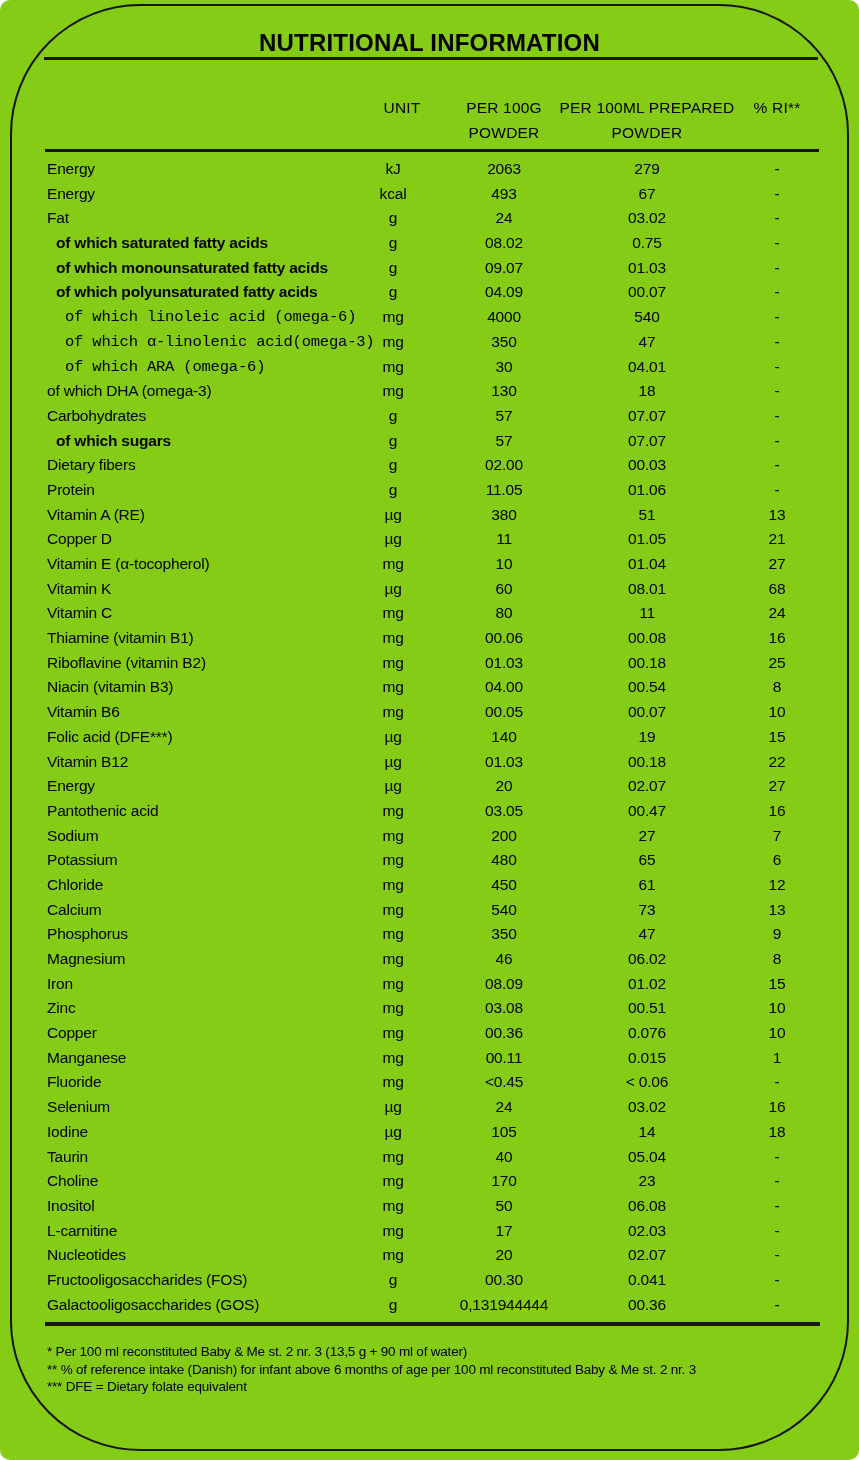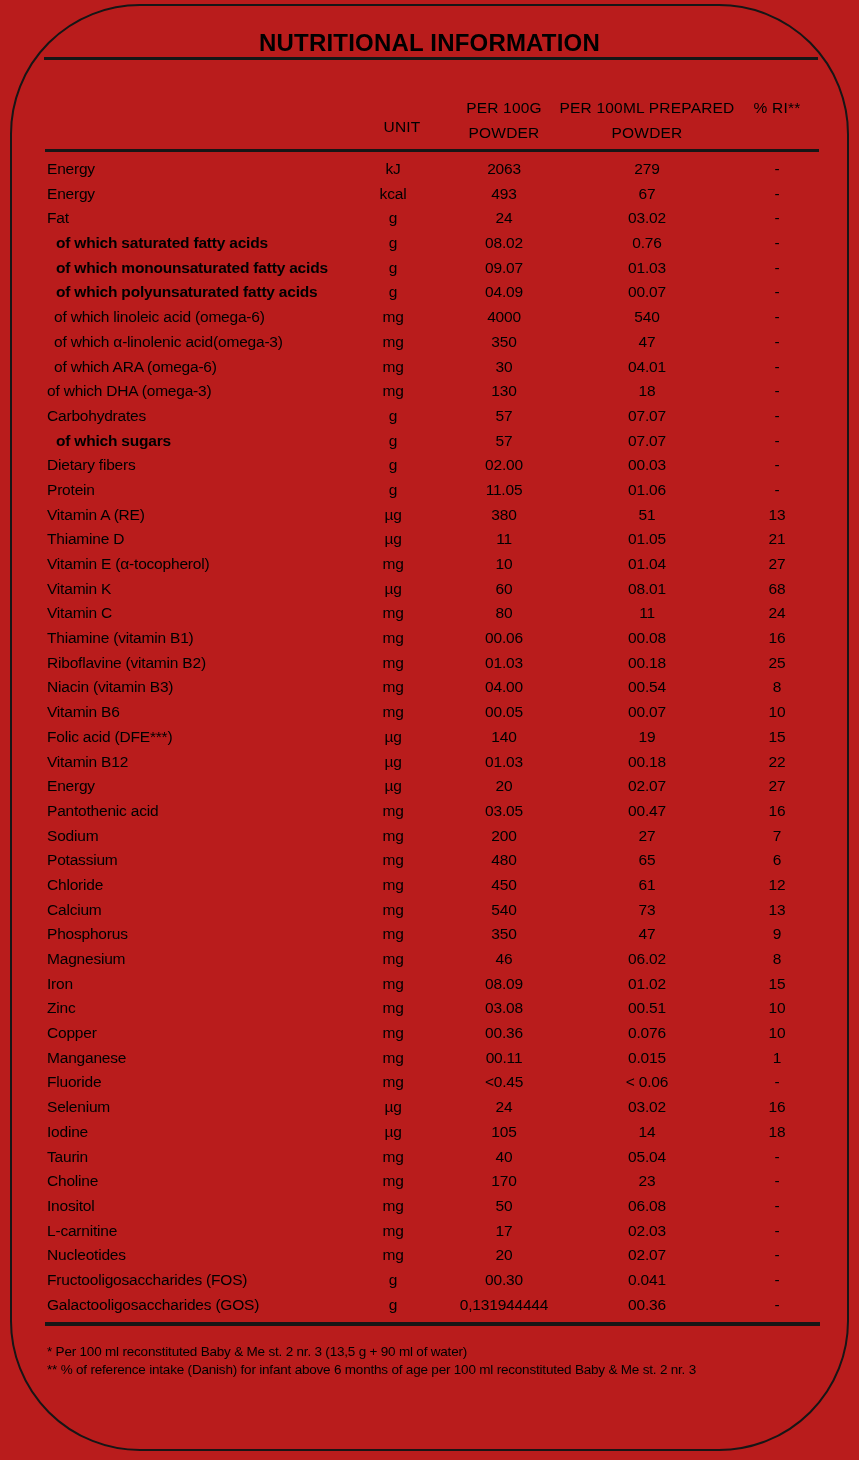"NUTRITIONAL INFORMATION" .page { background: #b91c1c -> #84cc16; border-radius: none -> 10px }
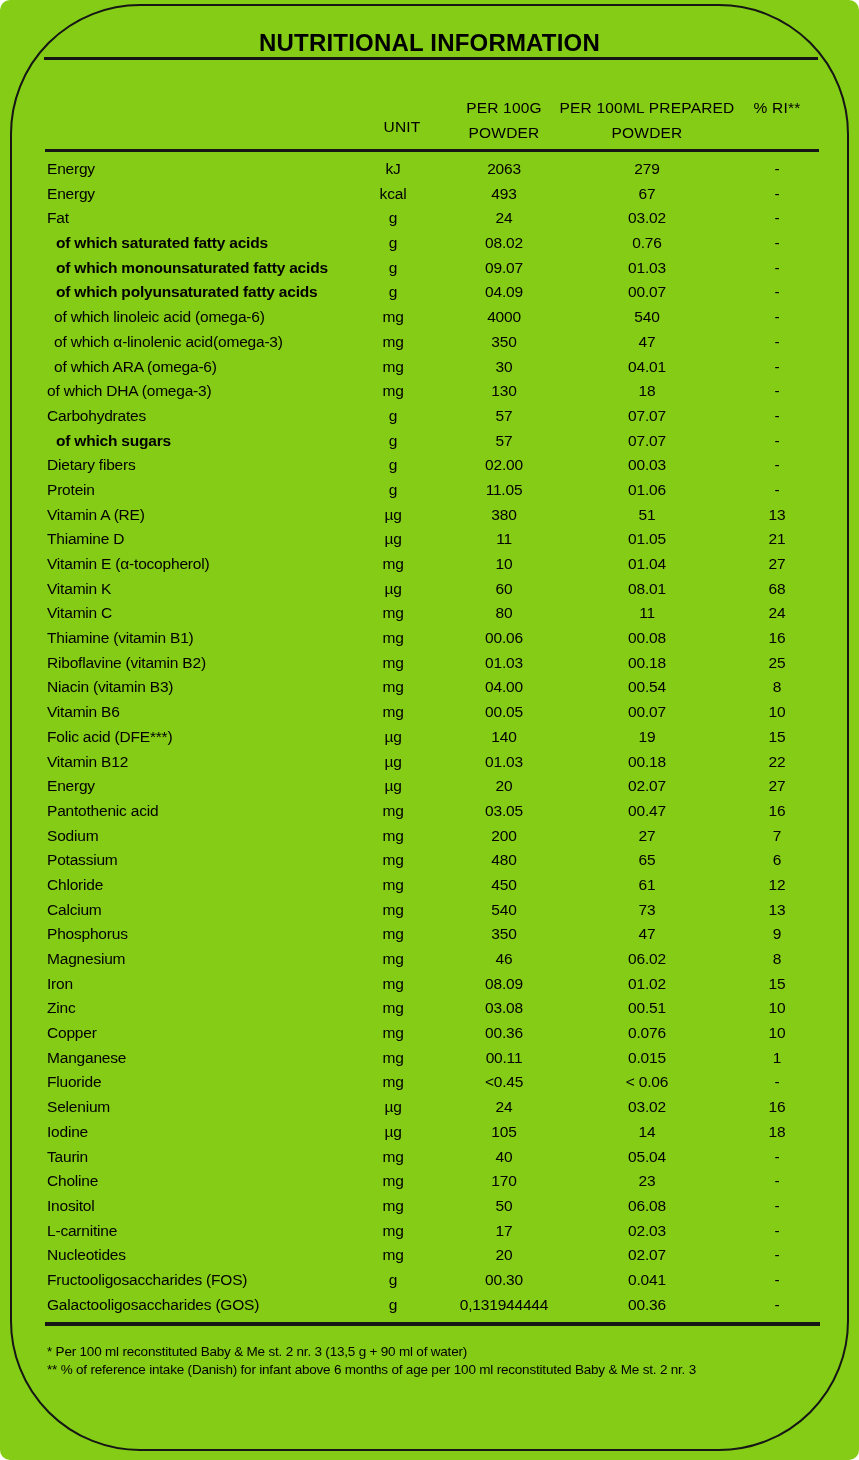"UNIT" .ch-unit { margin-top: 19px -> none }
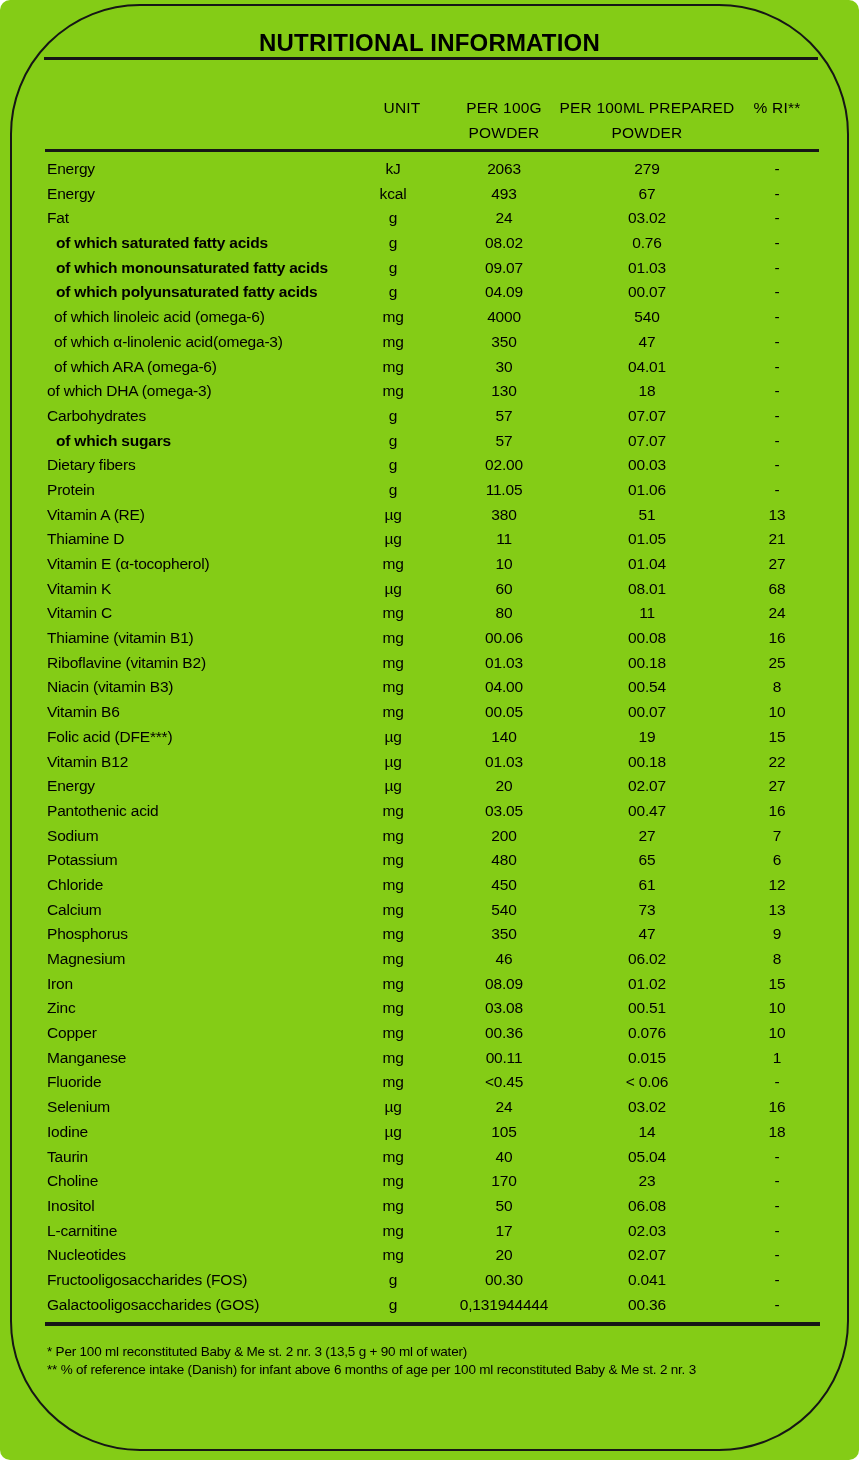"0.76" span.cell { text: 0.76 -> 0.75 }
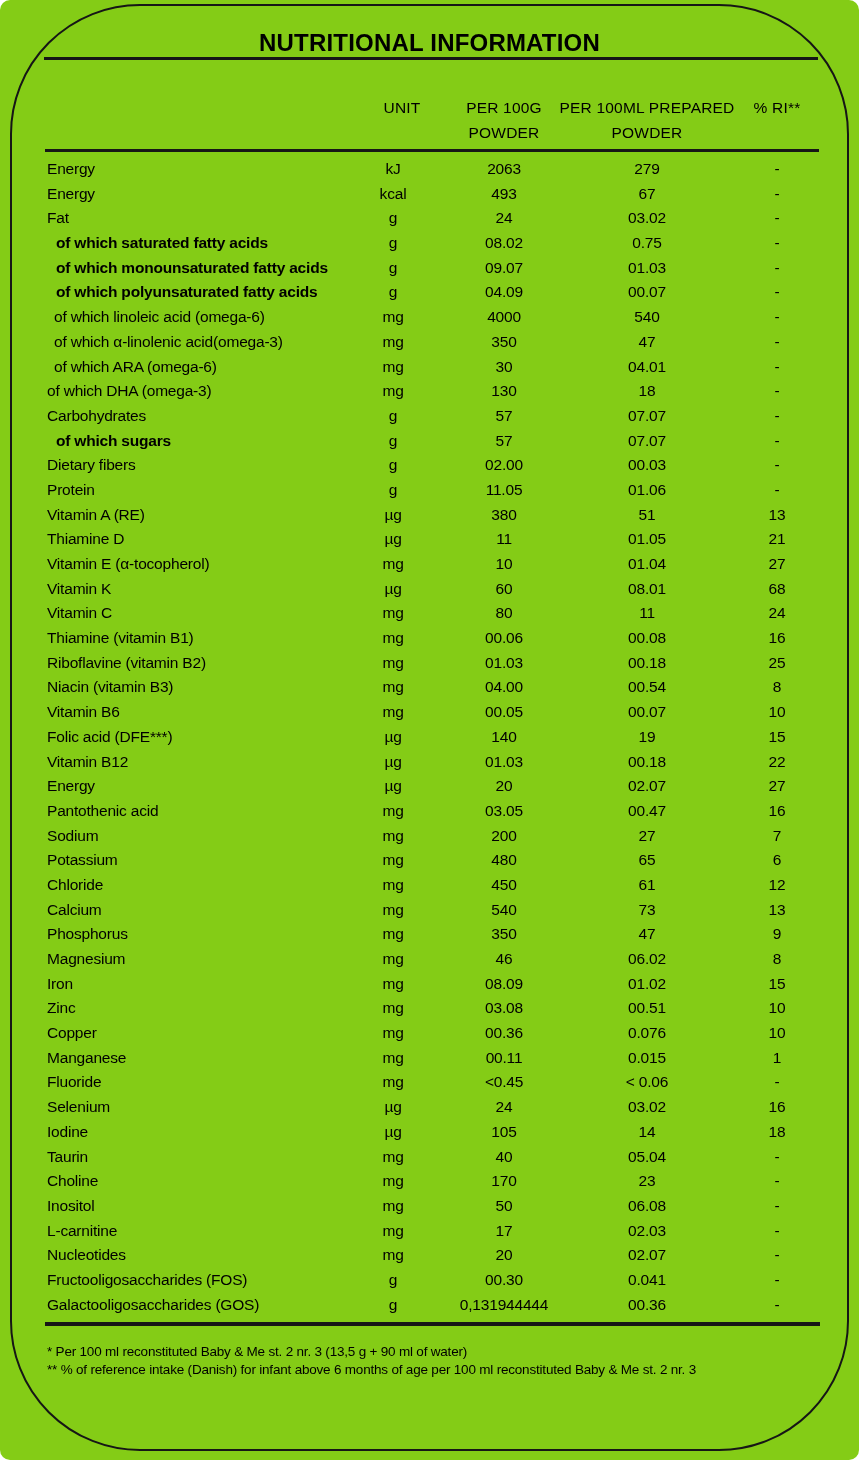"of which linoleic acid (omega-6)" .cell.ind2 { font-family: none -> Liberation Mono, monospace; left: 54px -> 65px }
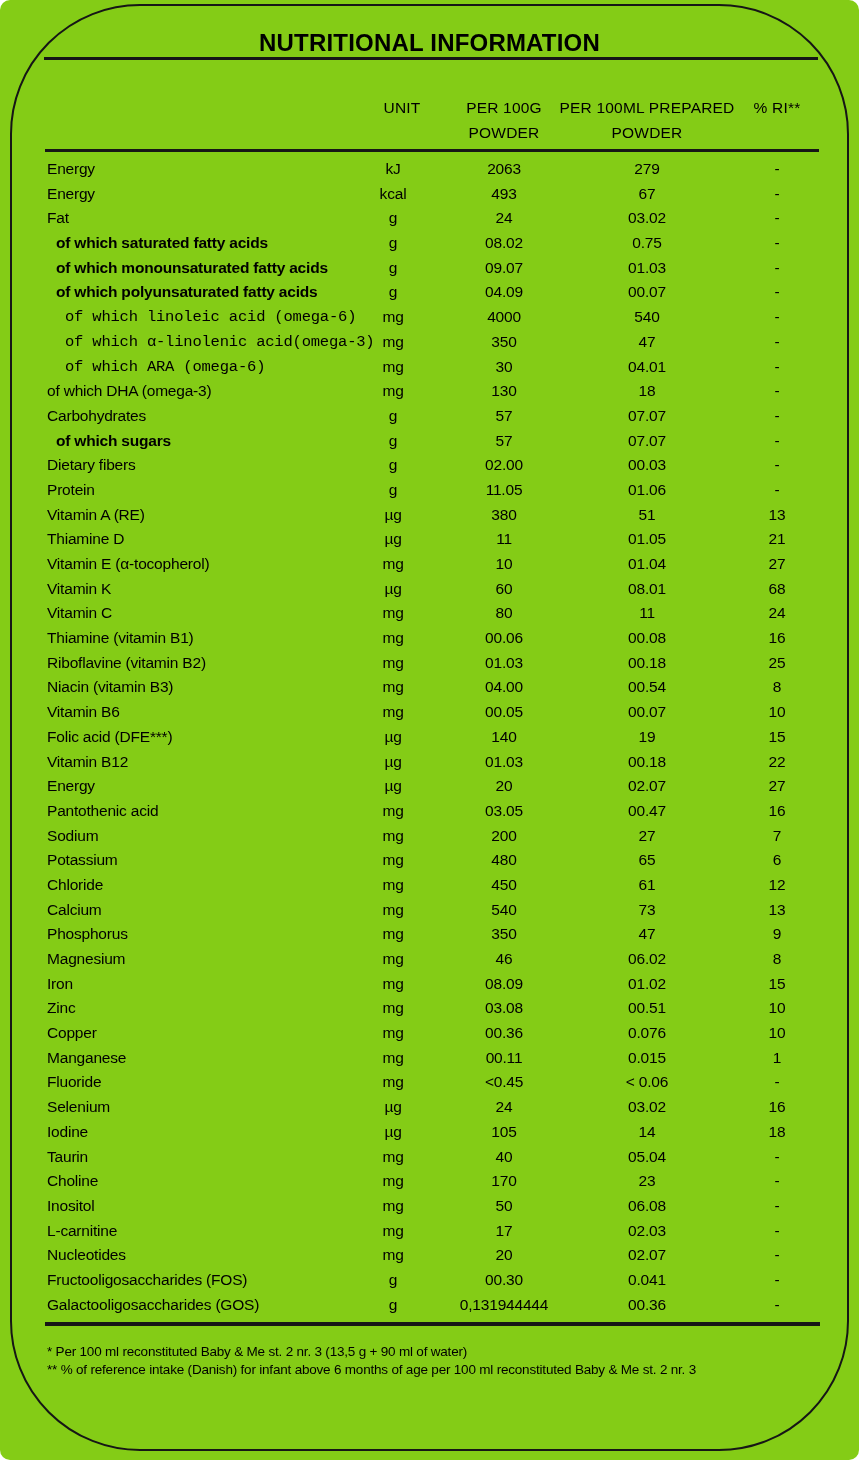"Thiamine D" span.cell { text: Thiamine -> Copper }
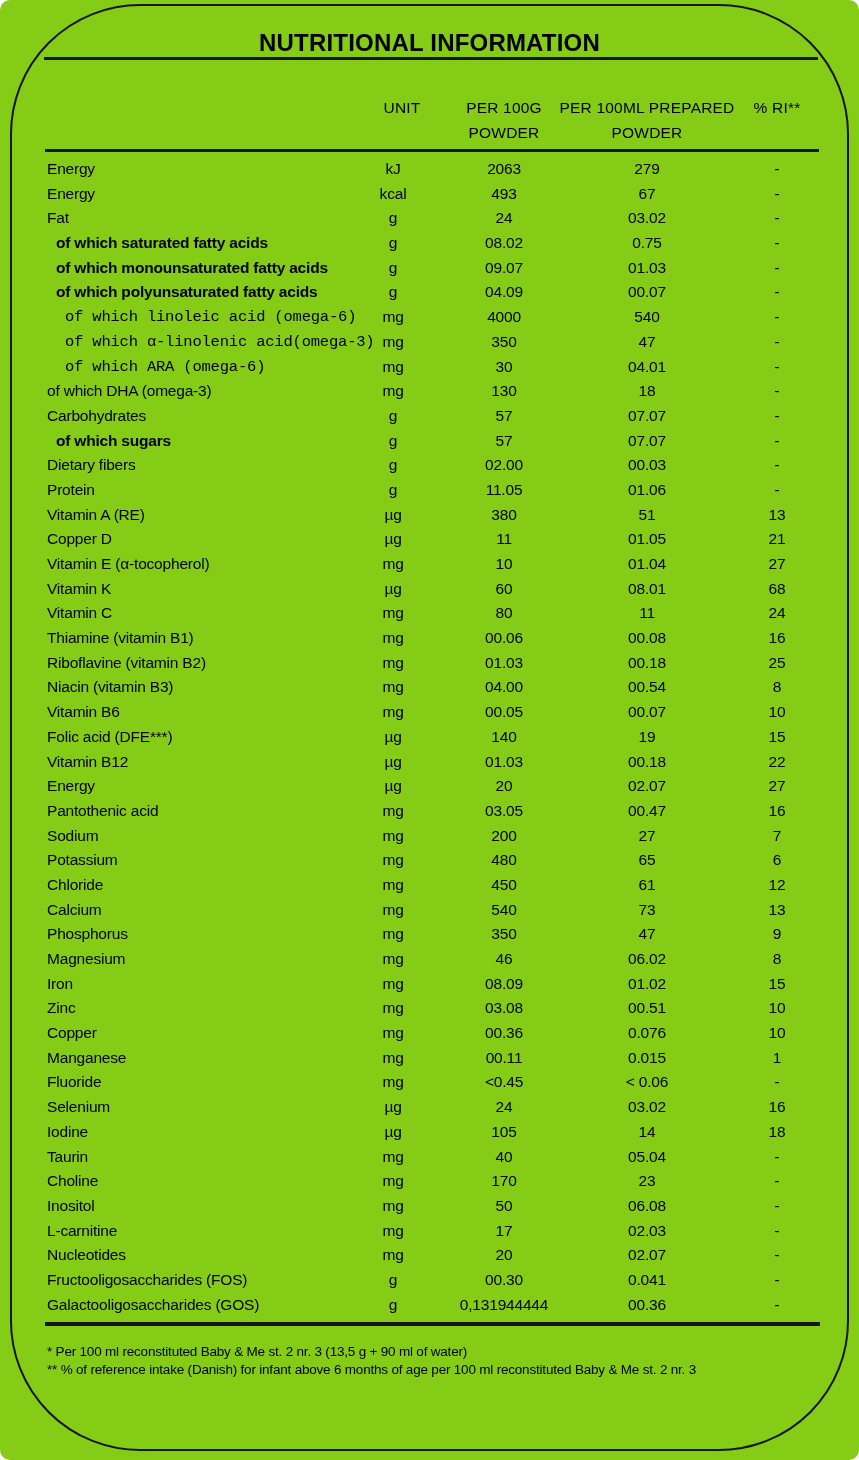"*** DFE = Dietary folate" div { html: none -> <div>*** DFE = Dietary folate equivalent</div> }
